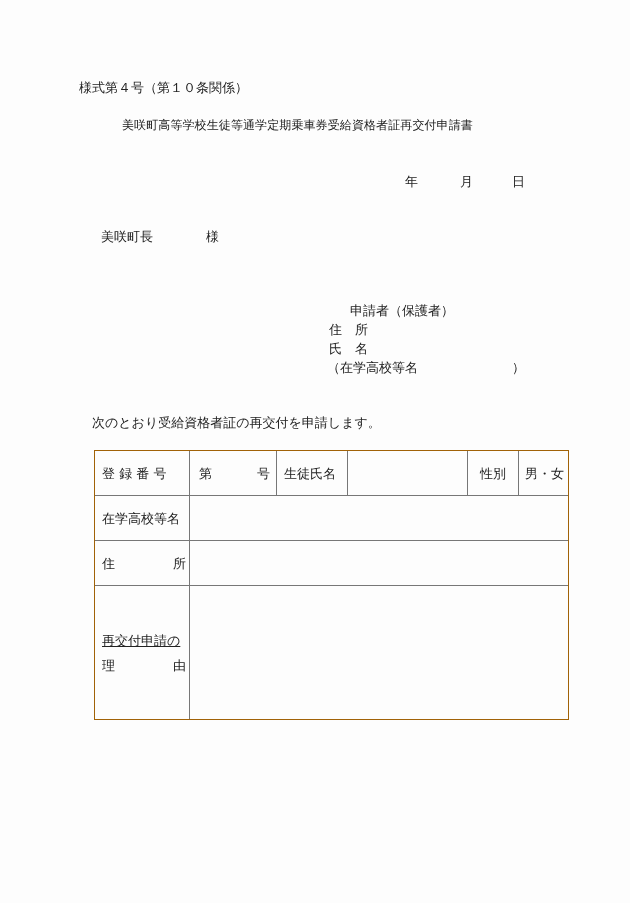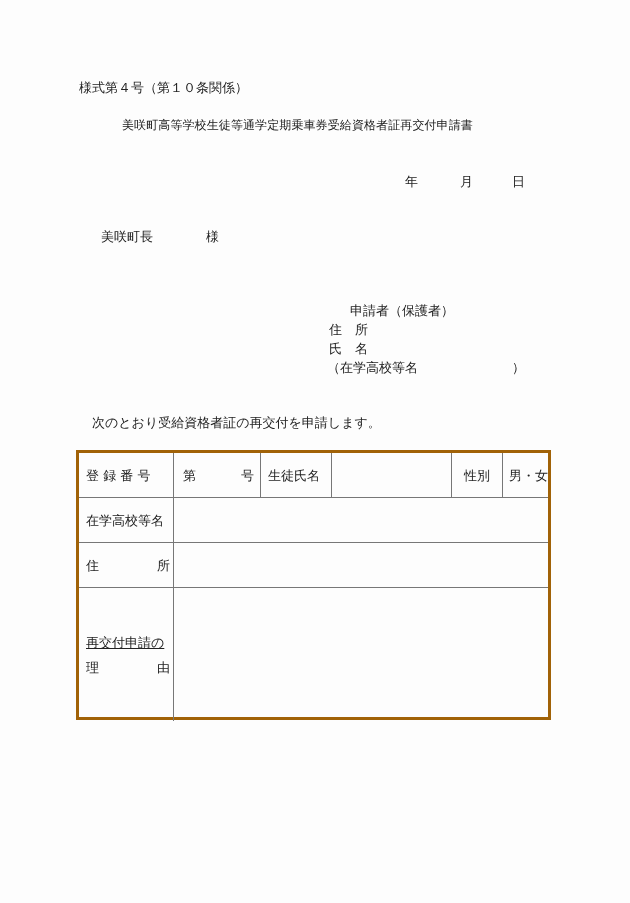"登 録 番 号" .form-table { border: 3px solid #a16207 -> 1px solid #a16207; left: 76px -> 94px }
